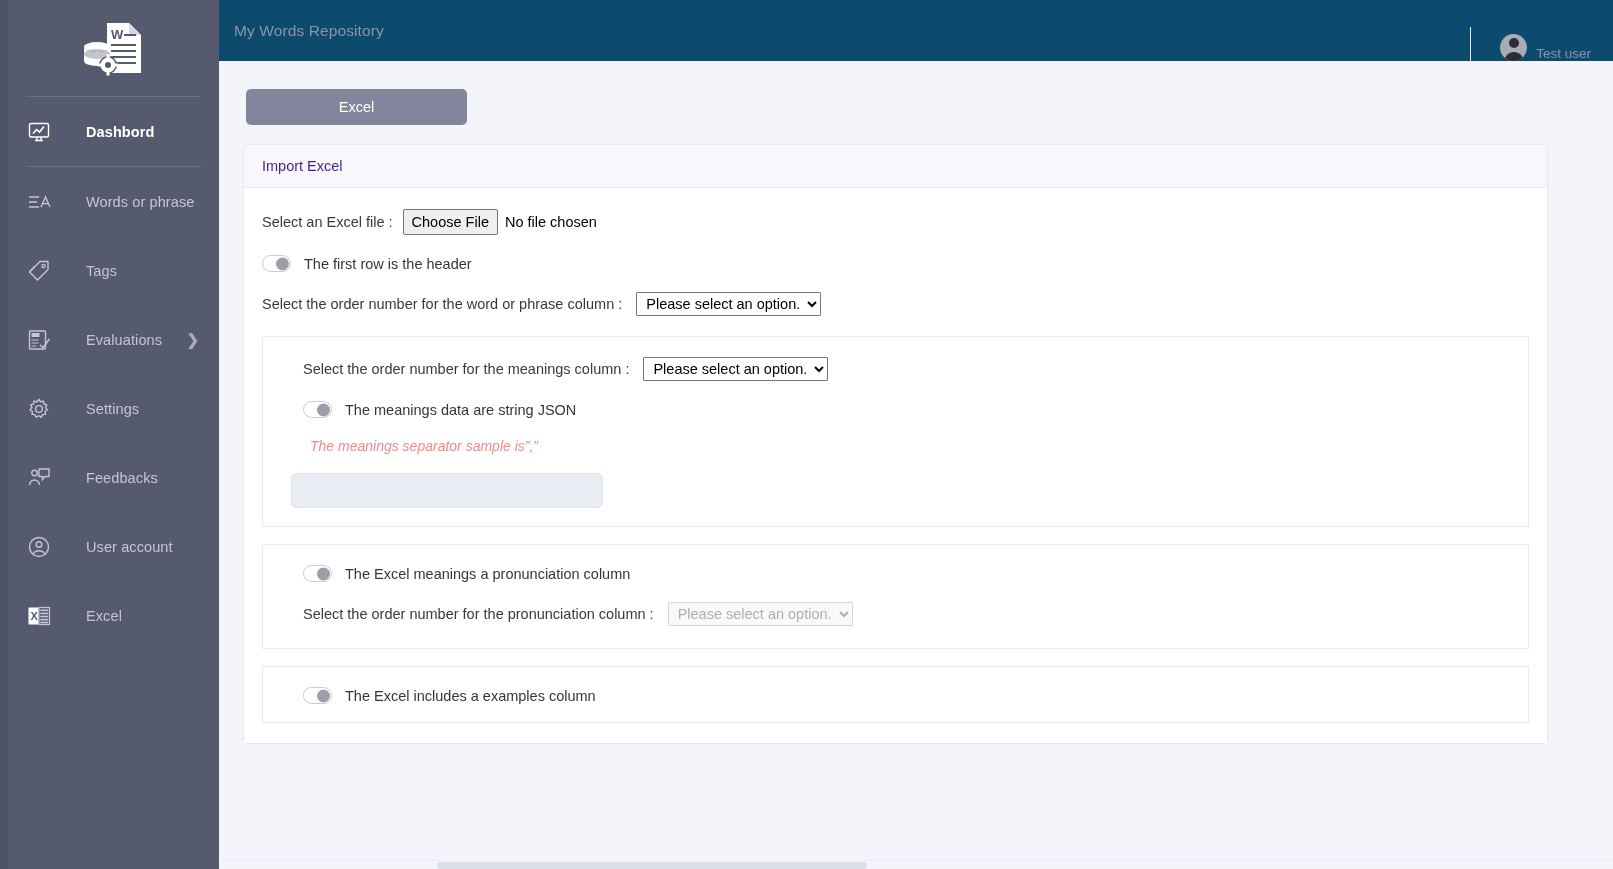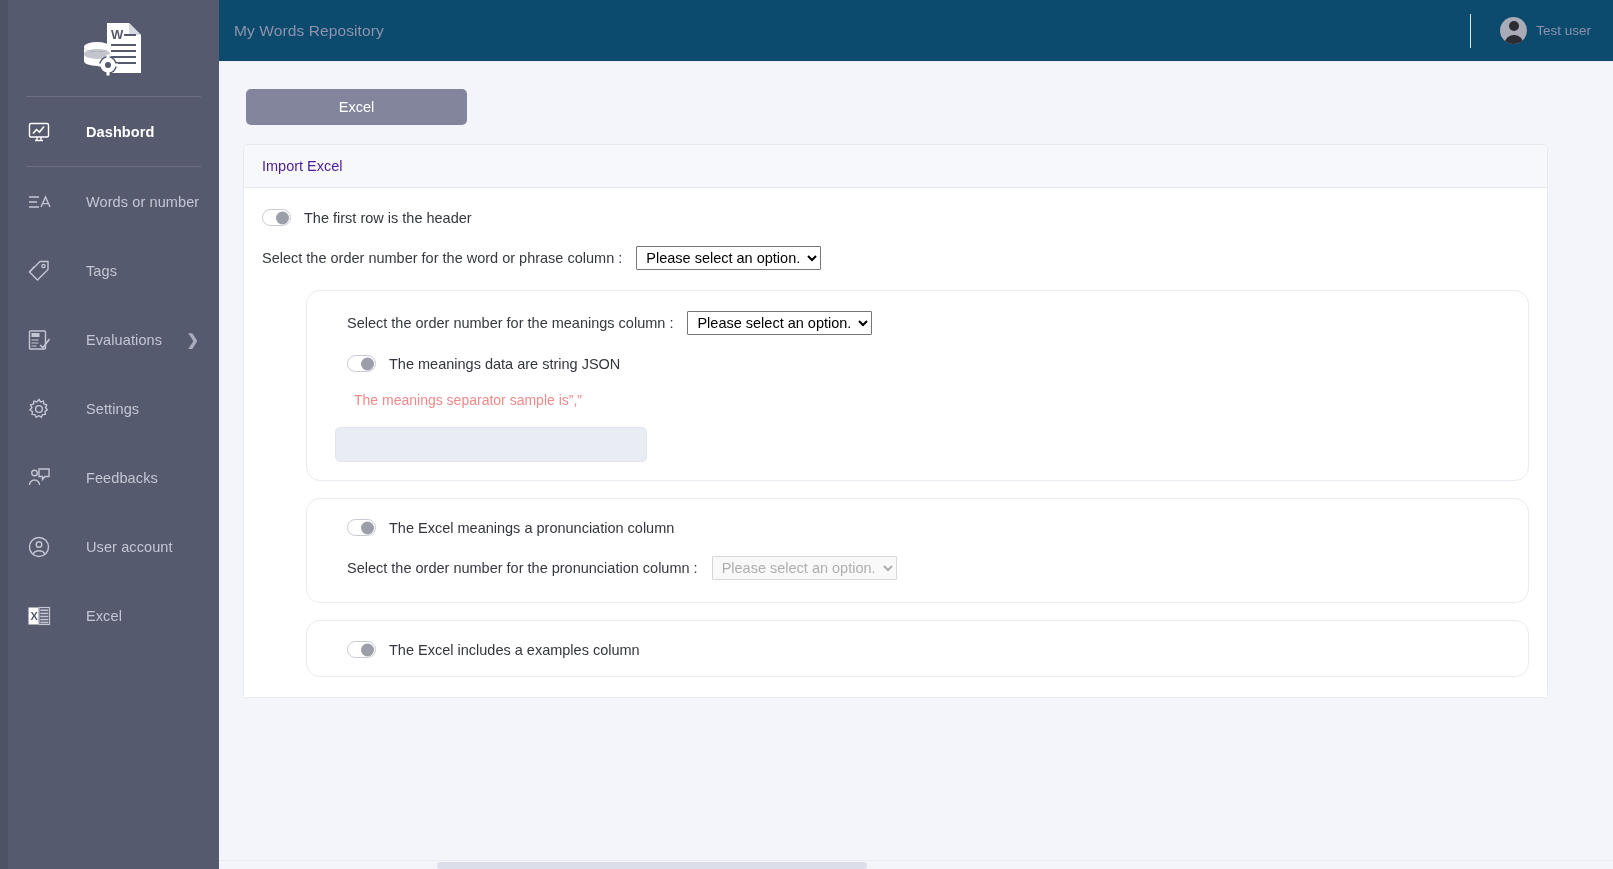"Test user" .topbar-right { align-items: center -> flex-end }
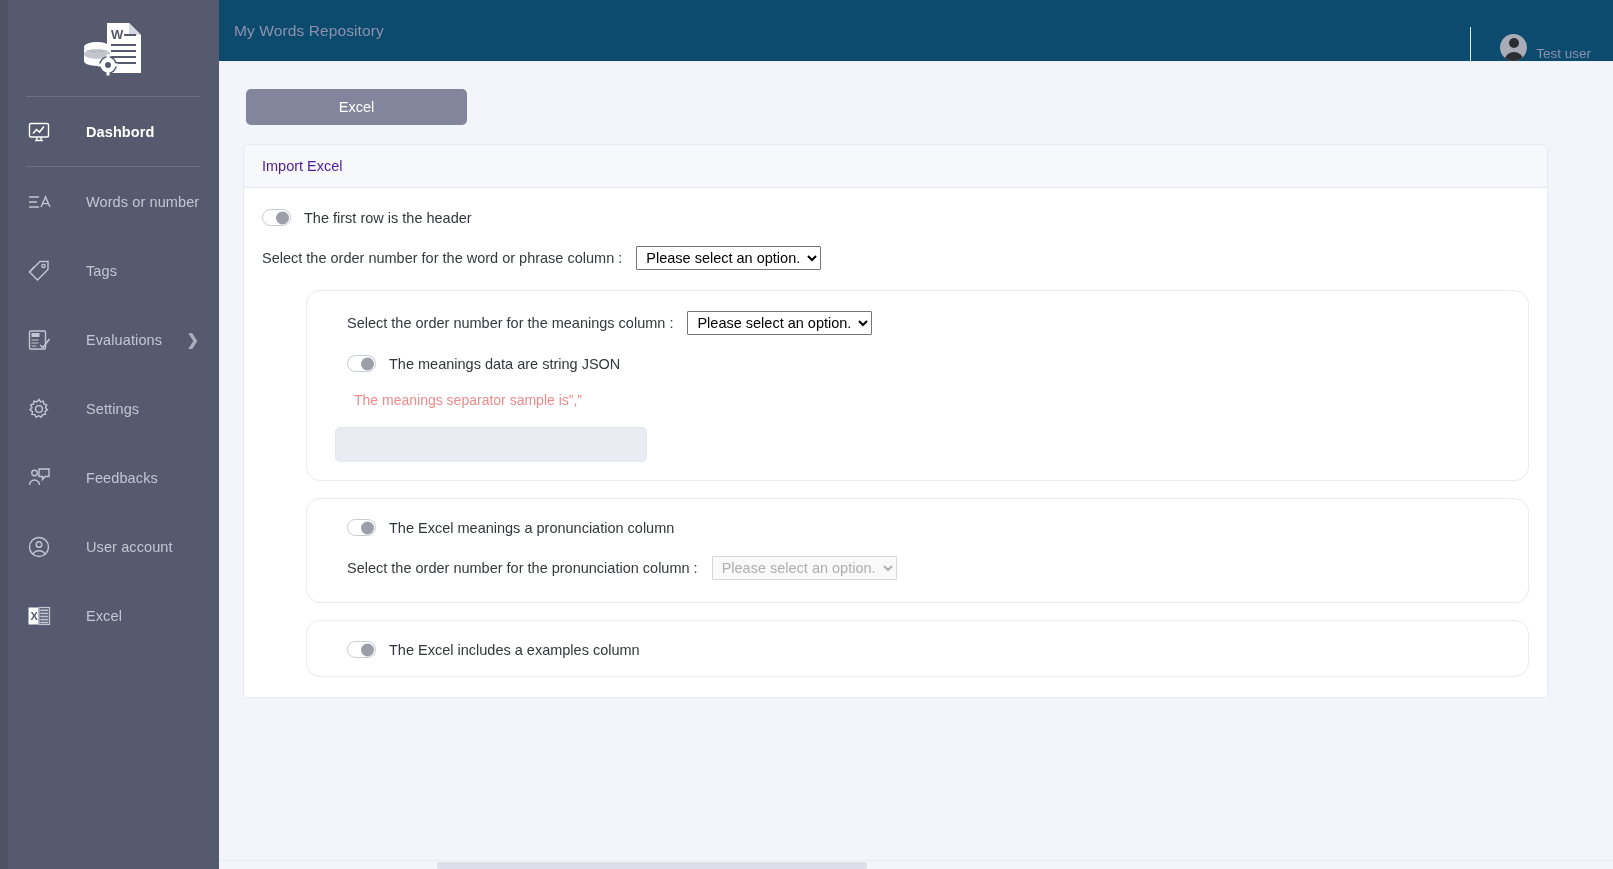"Words or number" span.nav-label { text: number -> phrase }
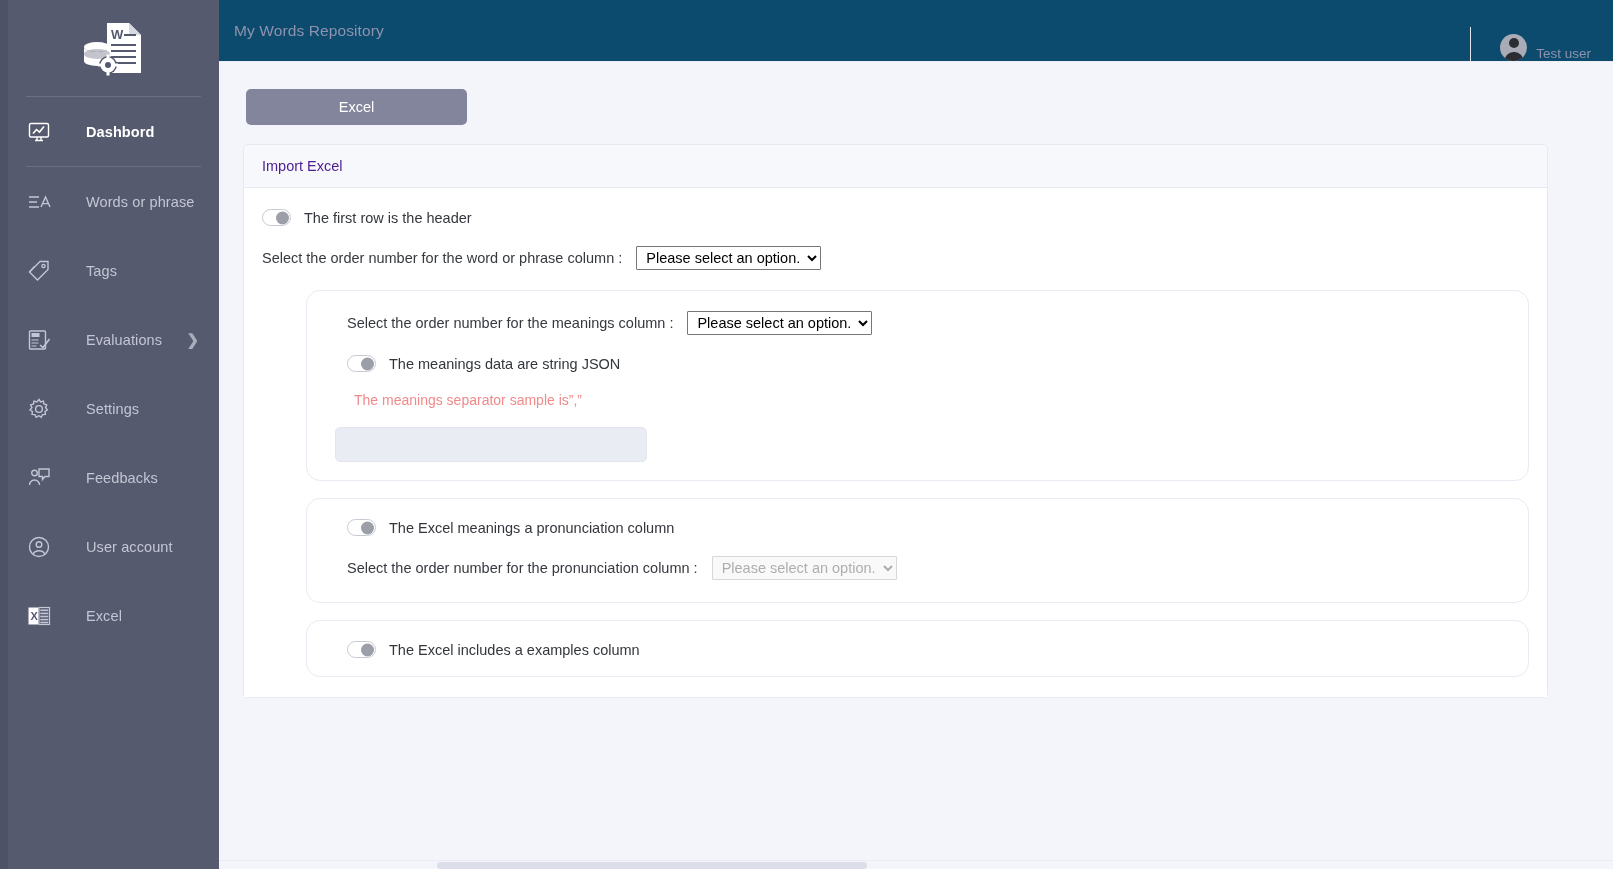"Select an Excel file :" div.row-inline { html: none -> <div> <span>Select an Excel file :</span> <button>Choose File</button> <span>No file chosen</span> </div> }
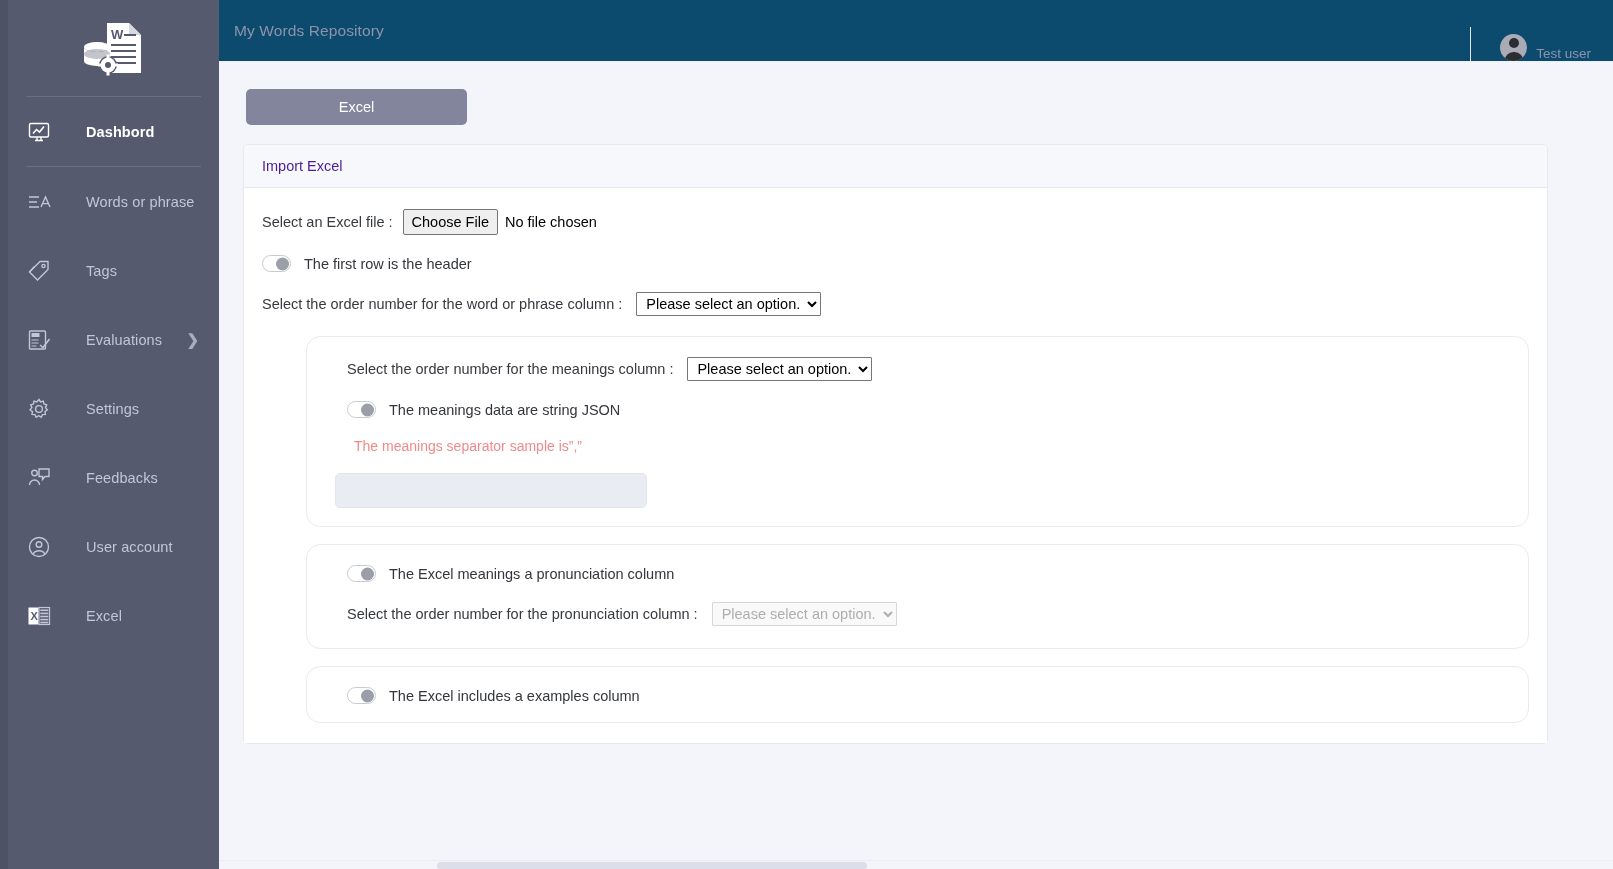"Select the order number for the meanings" .subcard { border-radius: 14px -> 0; margin-left: 44px -> none }
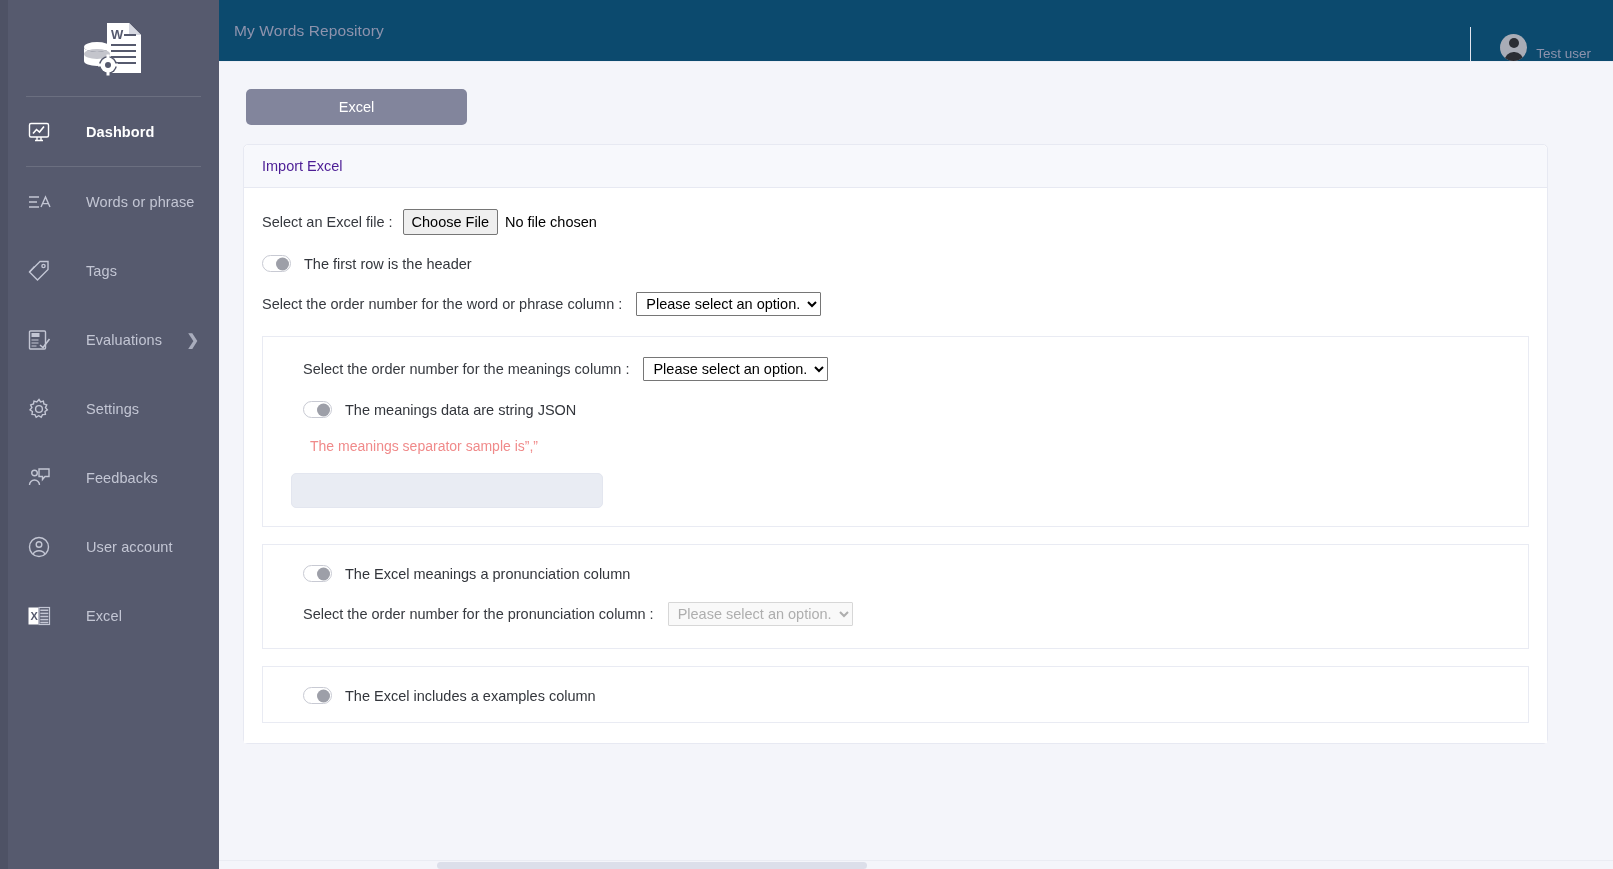"The meanings separator sample is”,”" .hint-red { font-style: none -> italic }
